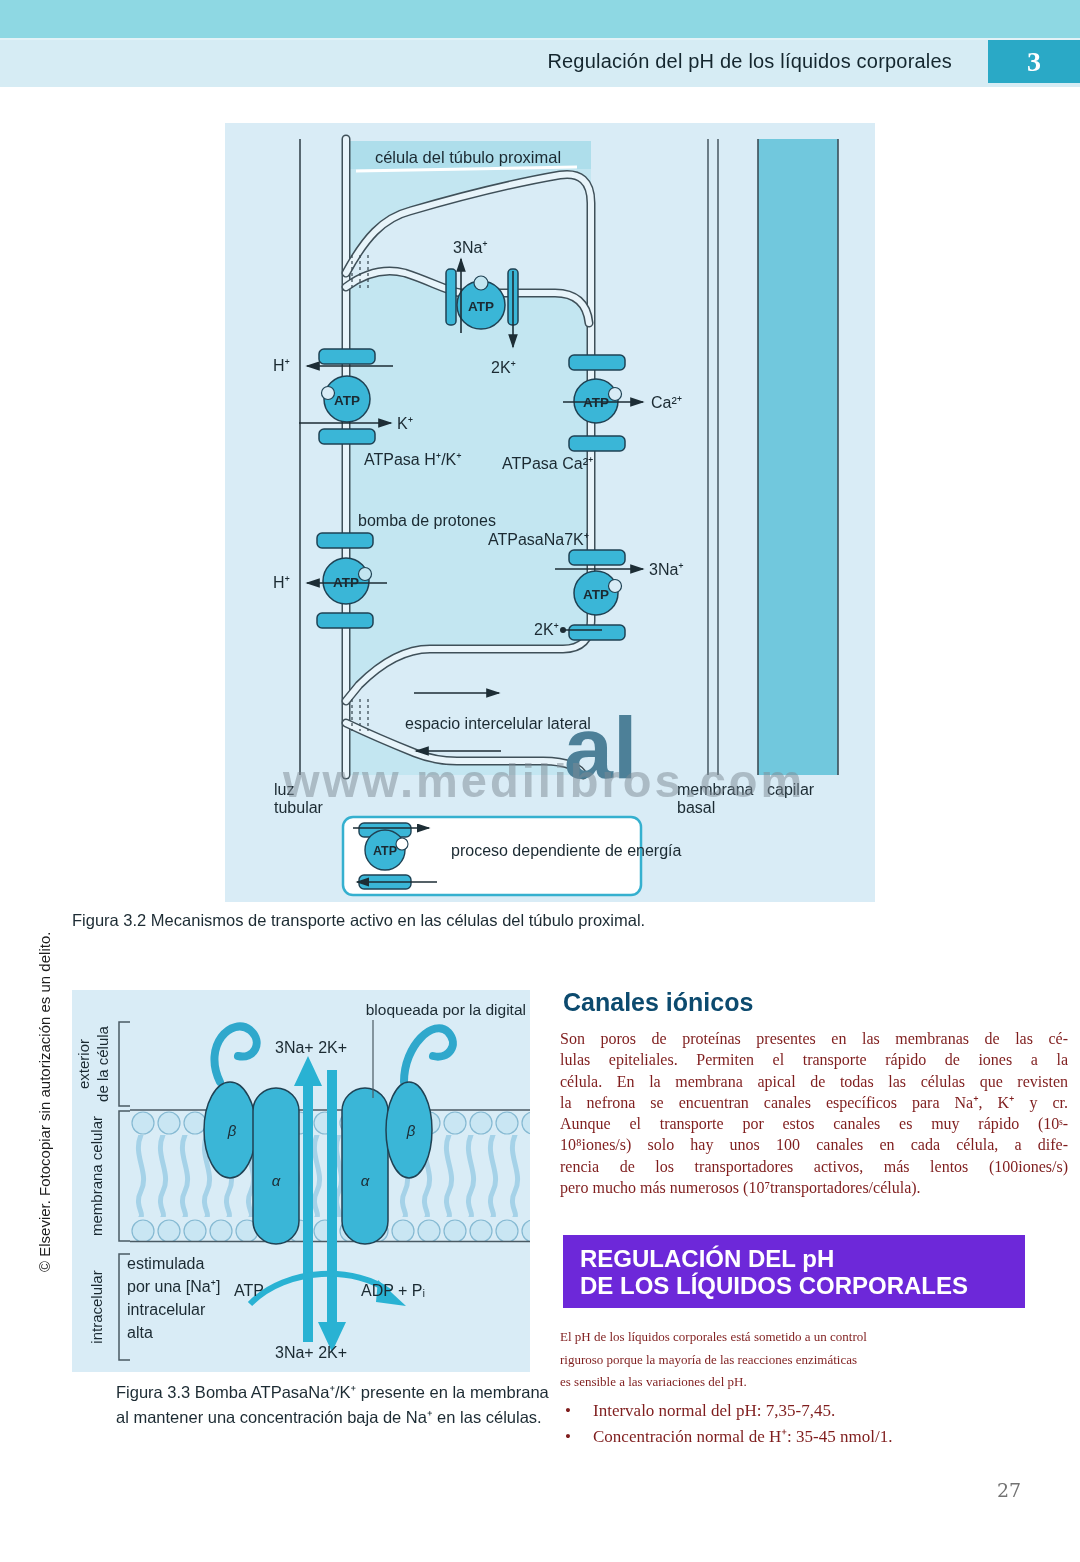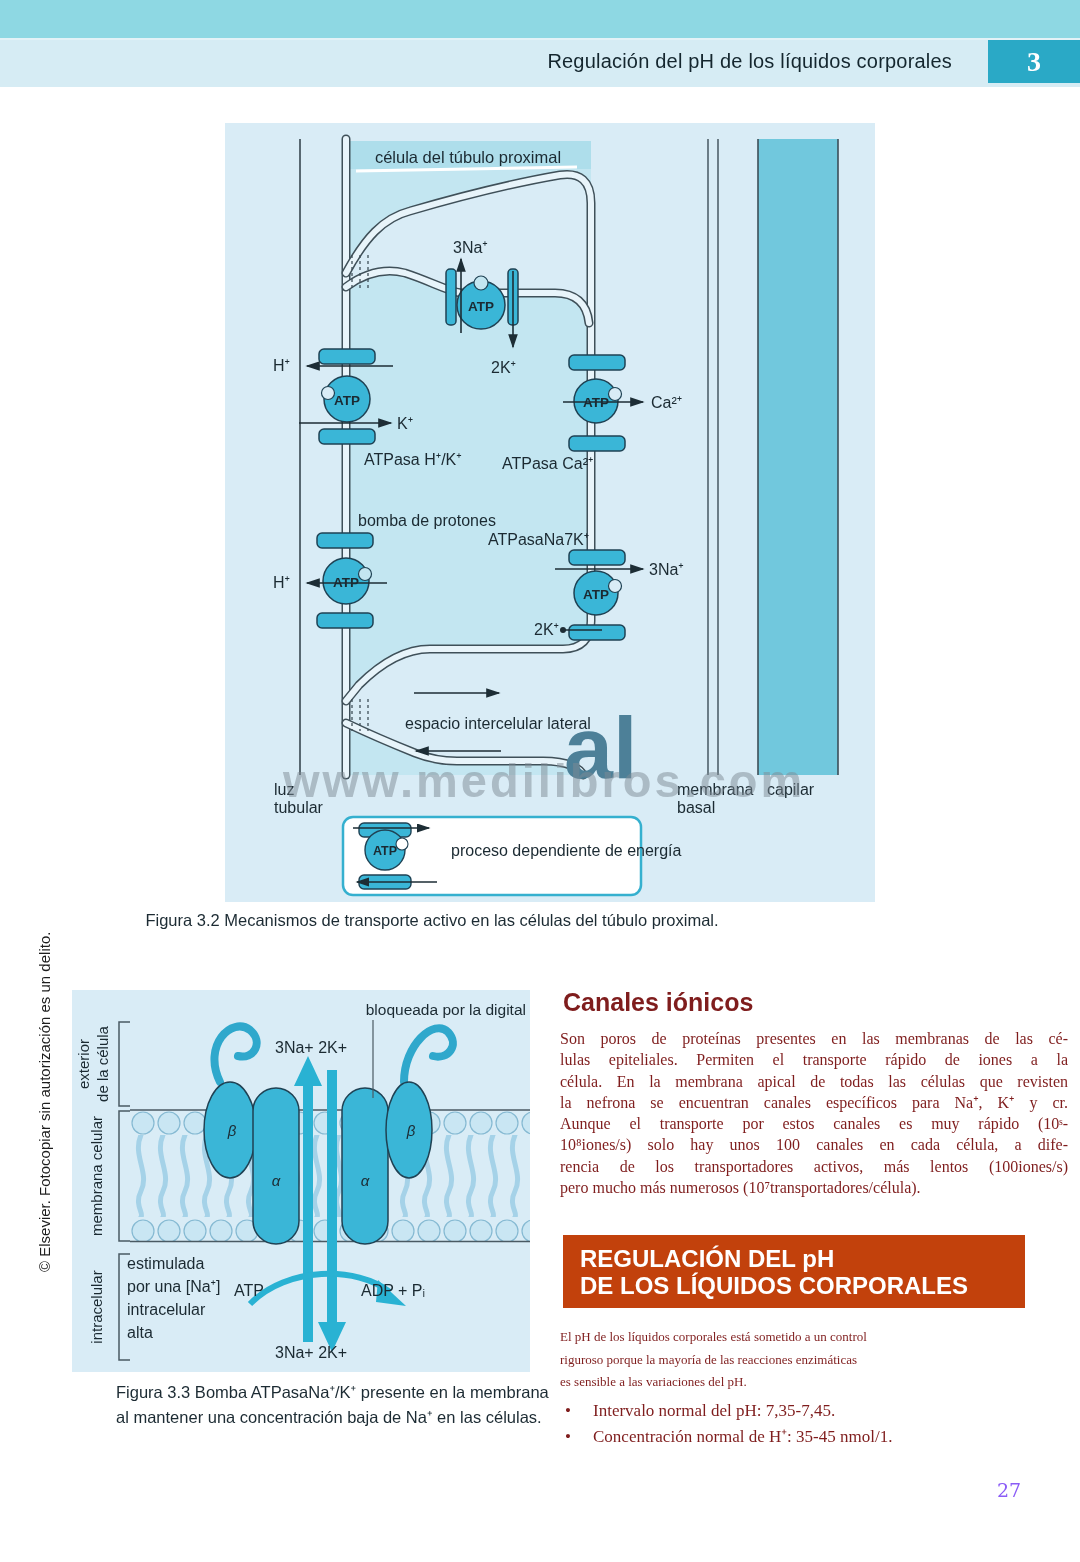"Figura 3.2 Mecanismos de transporte" #caption32 { text-align: center -> none }
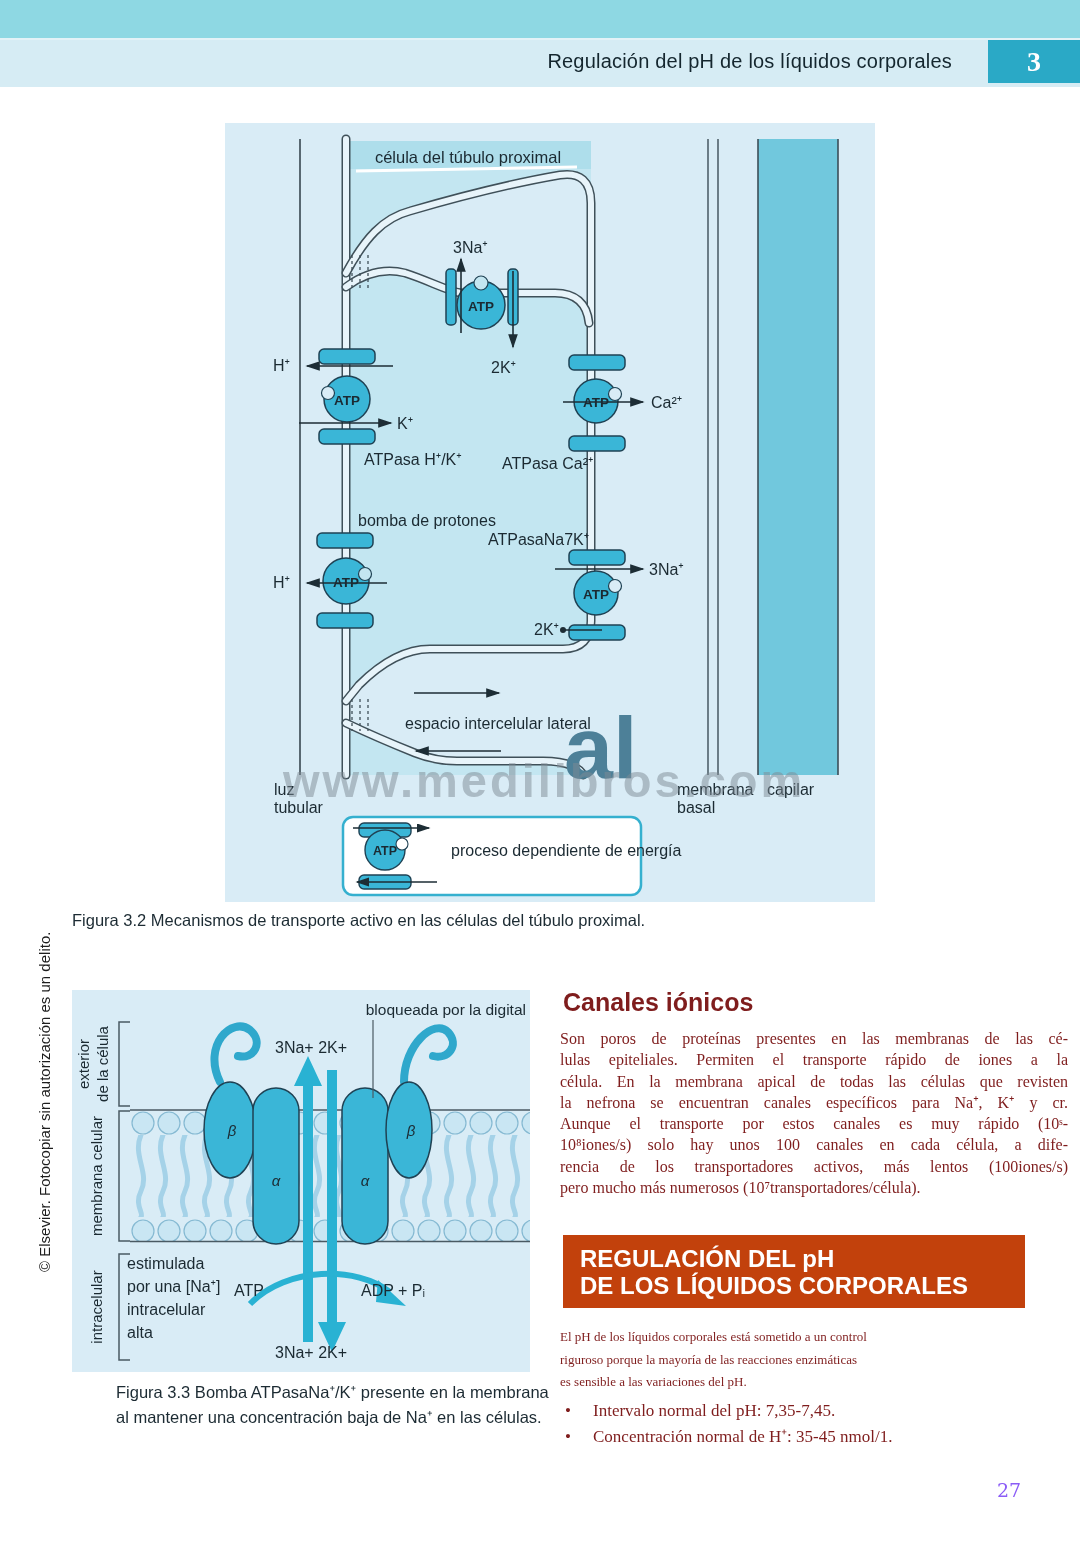"Canales iónicos" #heading-canales { color: #7f1d1d -> #0c4a6e }
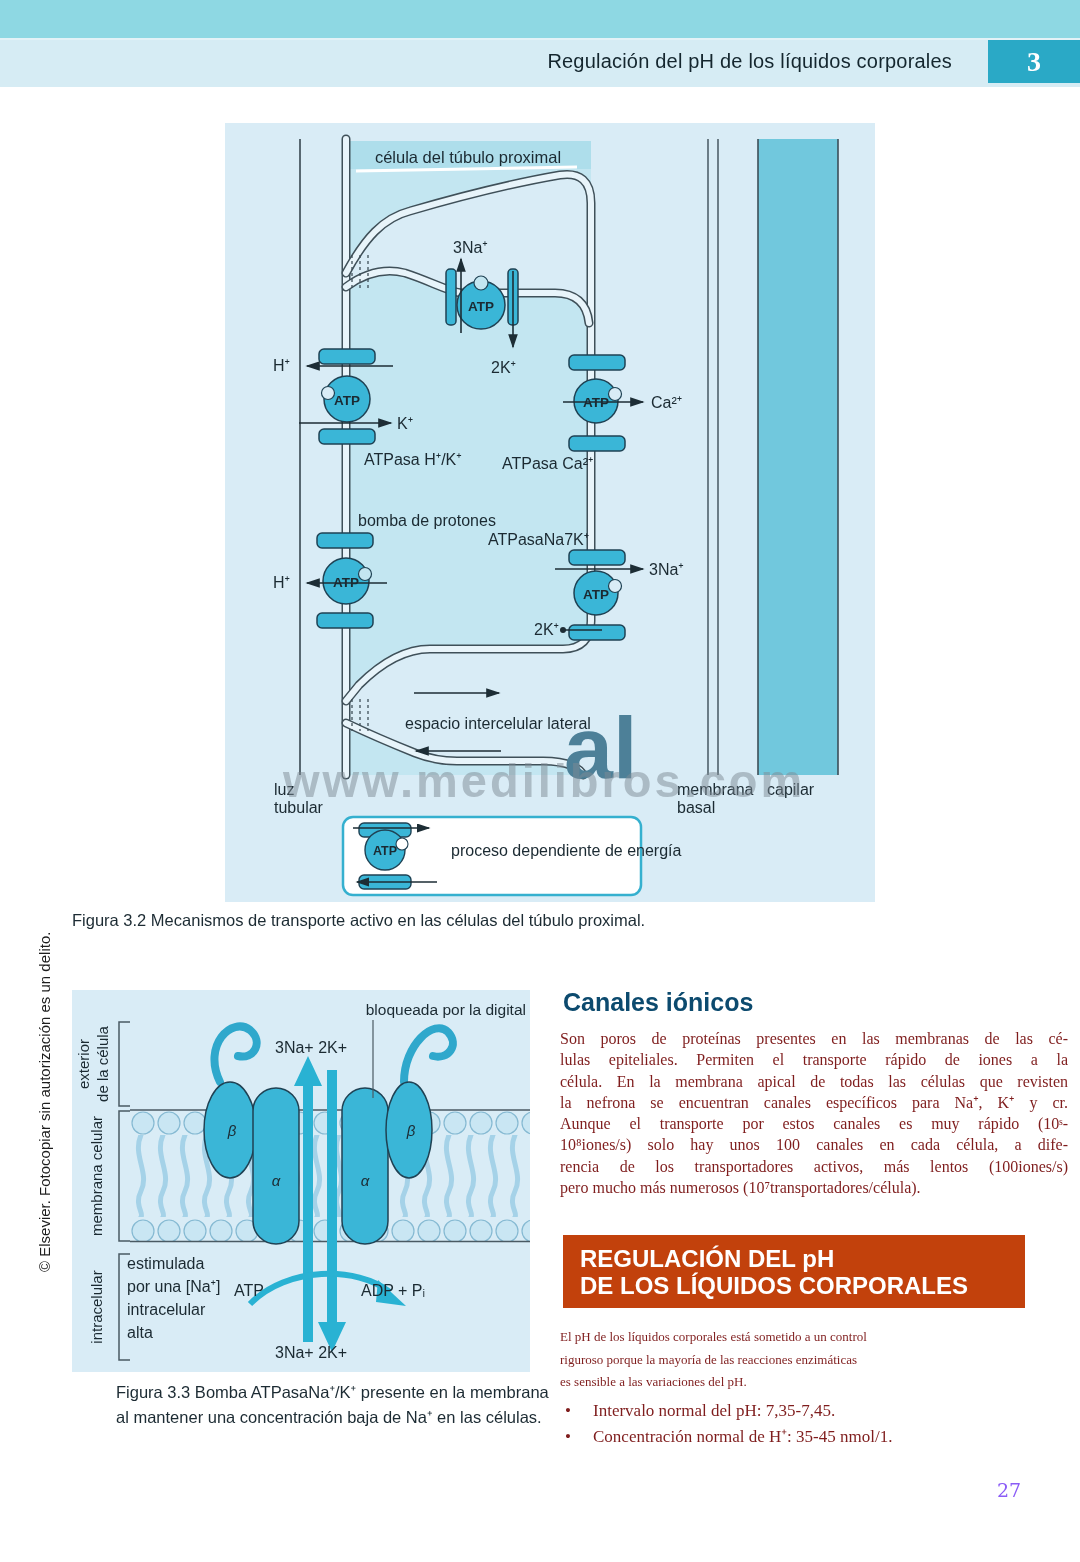"REGULACIÓN DEL pH" #section-box { background: #c2410c -> #6d28d9 }
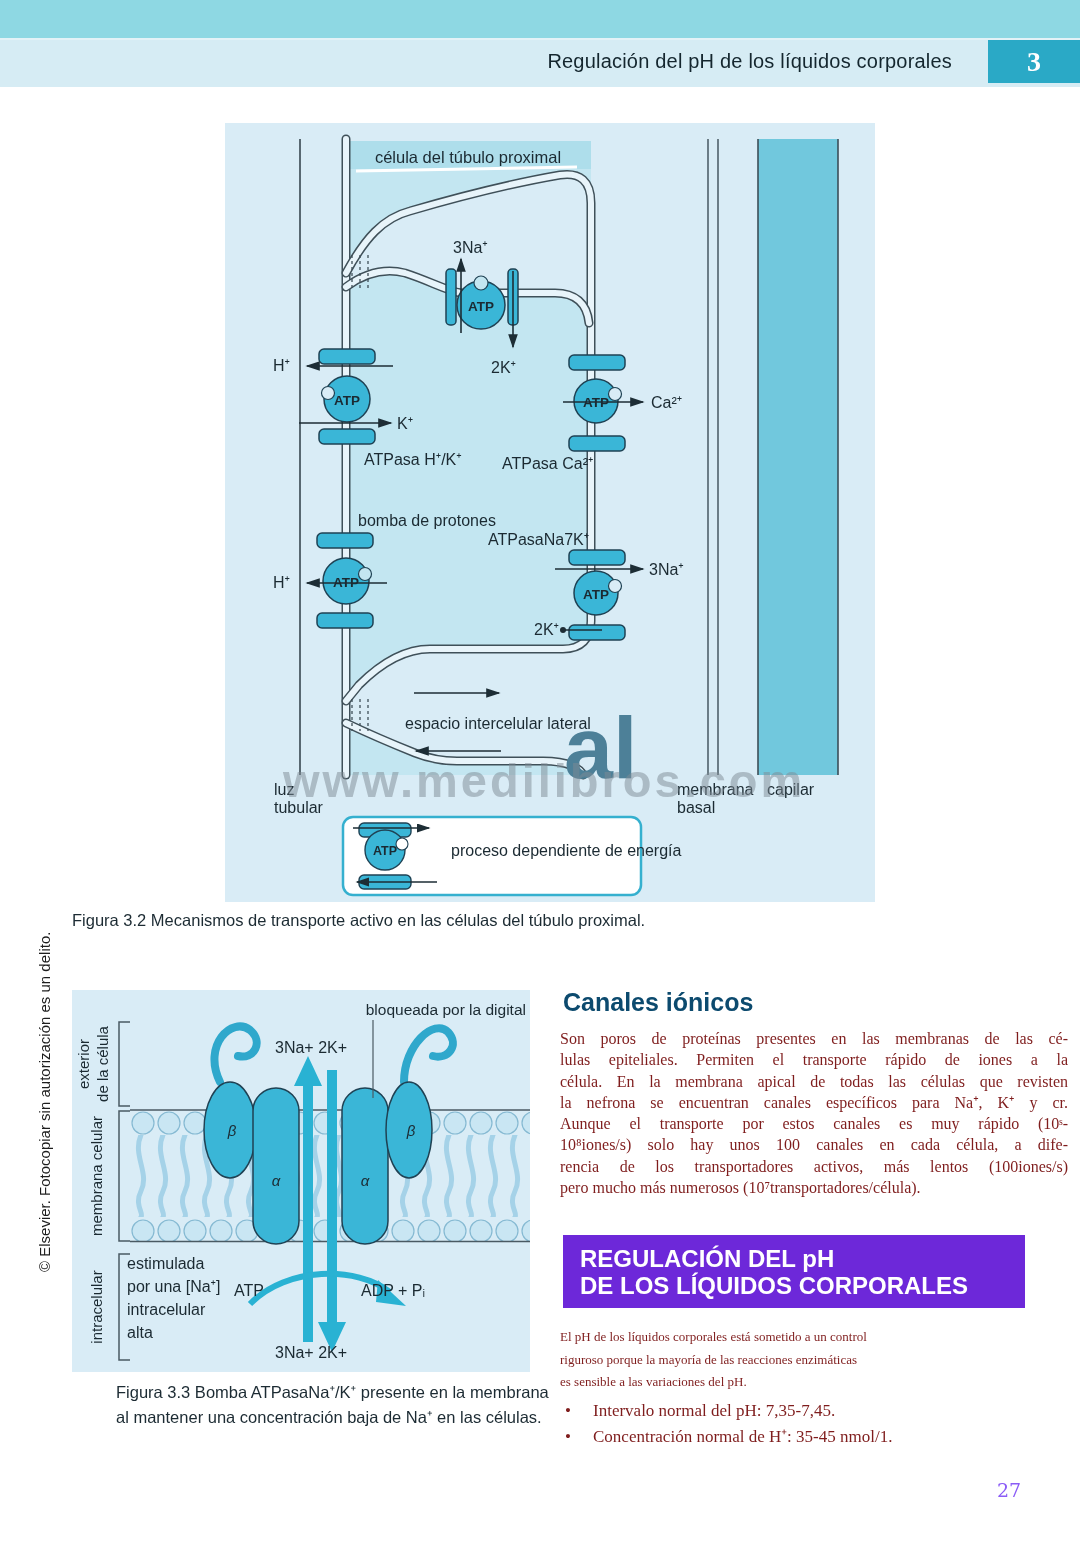"27" #page-number { color: #8b5cf6 -> #737373 }
